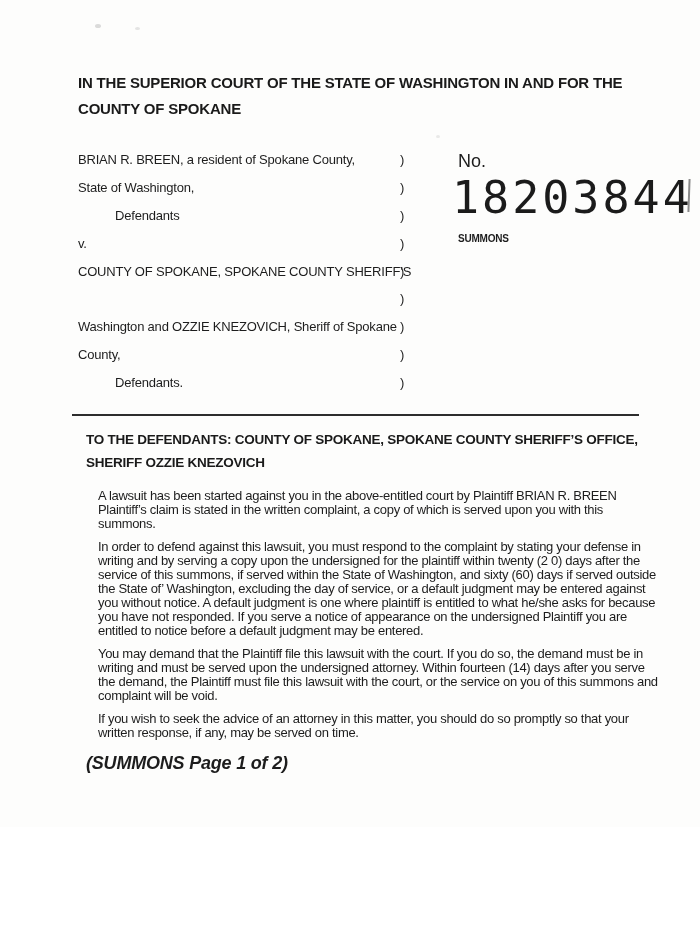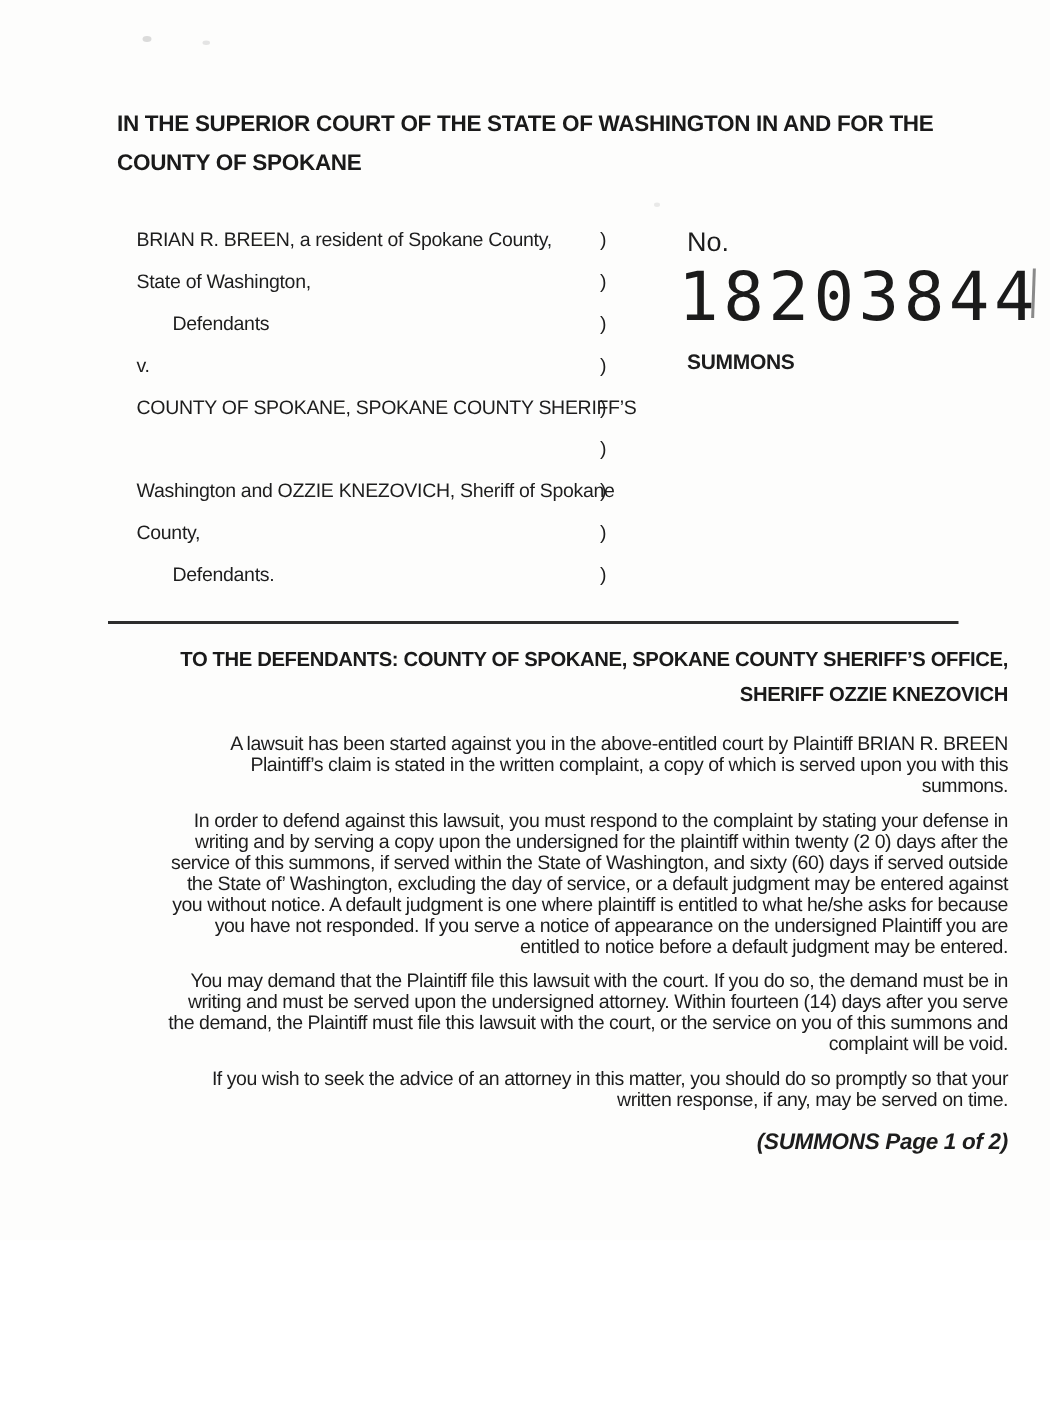"BRIAN R. BREEN, a resident" .cap-row .cap-text { left: 13px -> 0 }
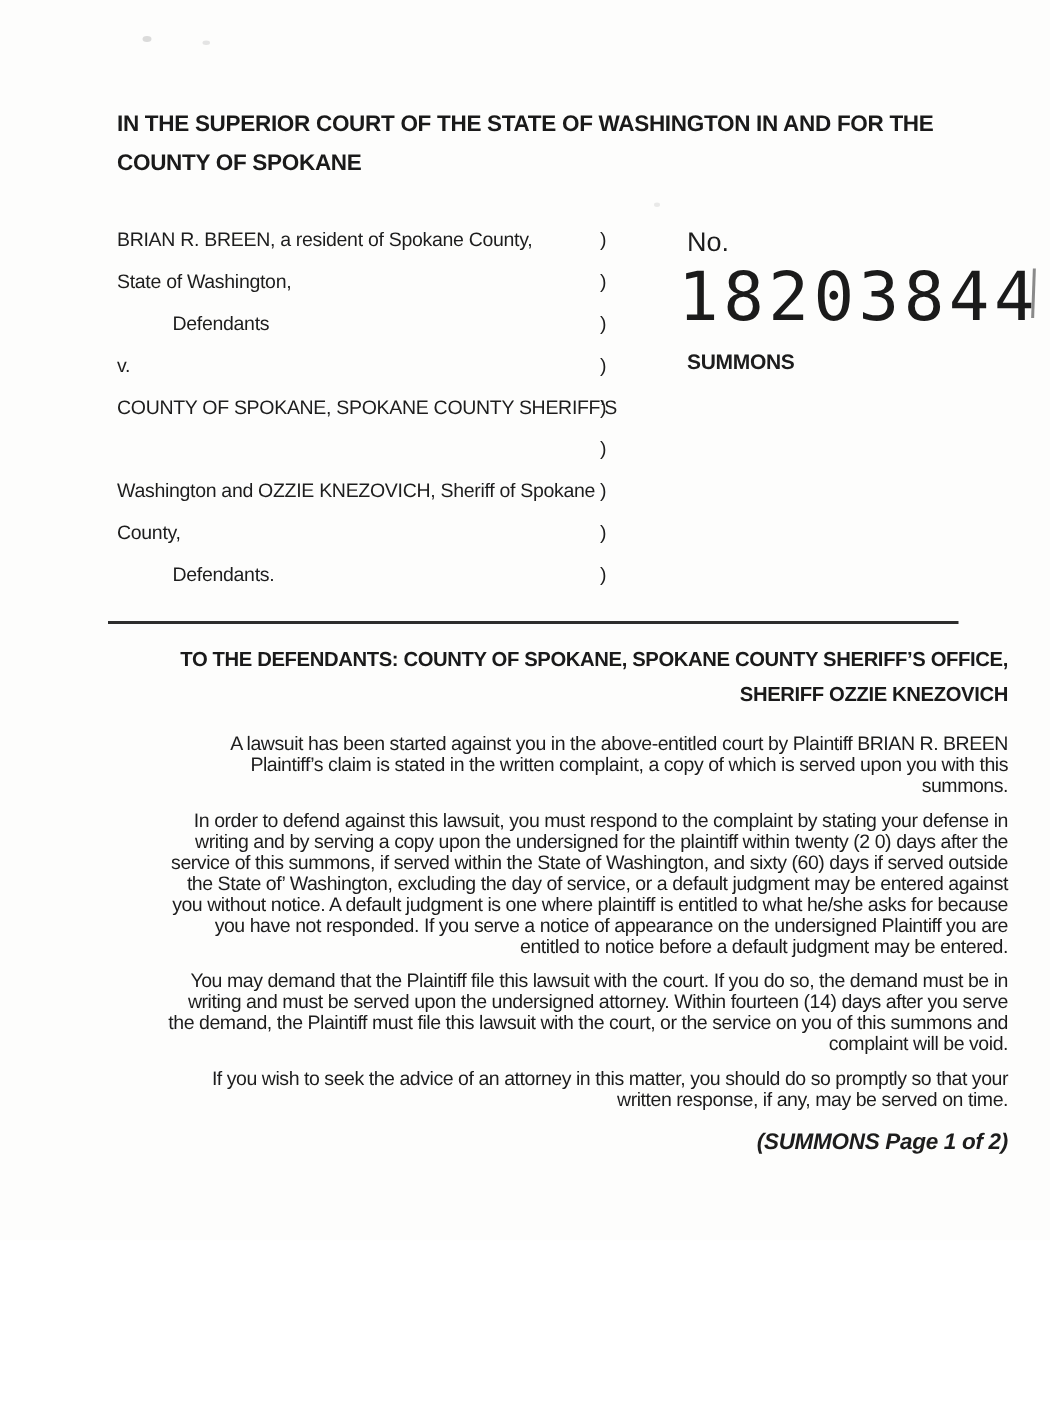"SUMMONS" .doc-title { font-size: 14px -> 10px }
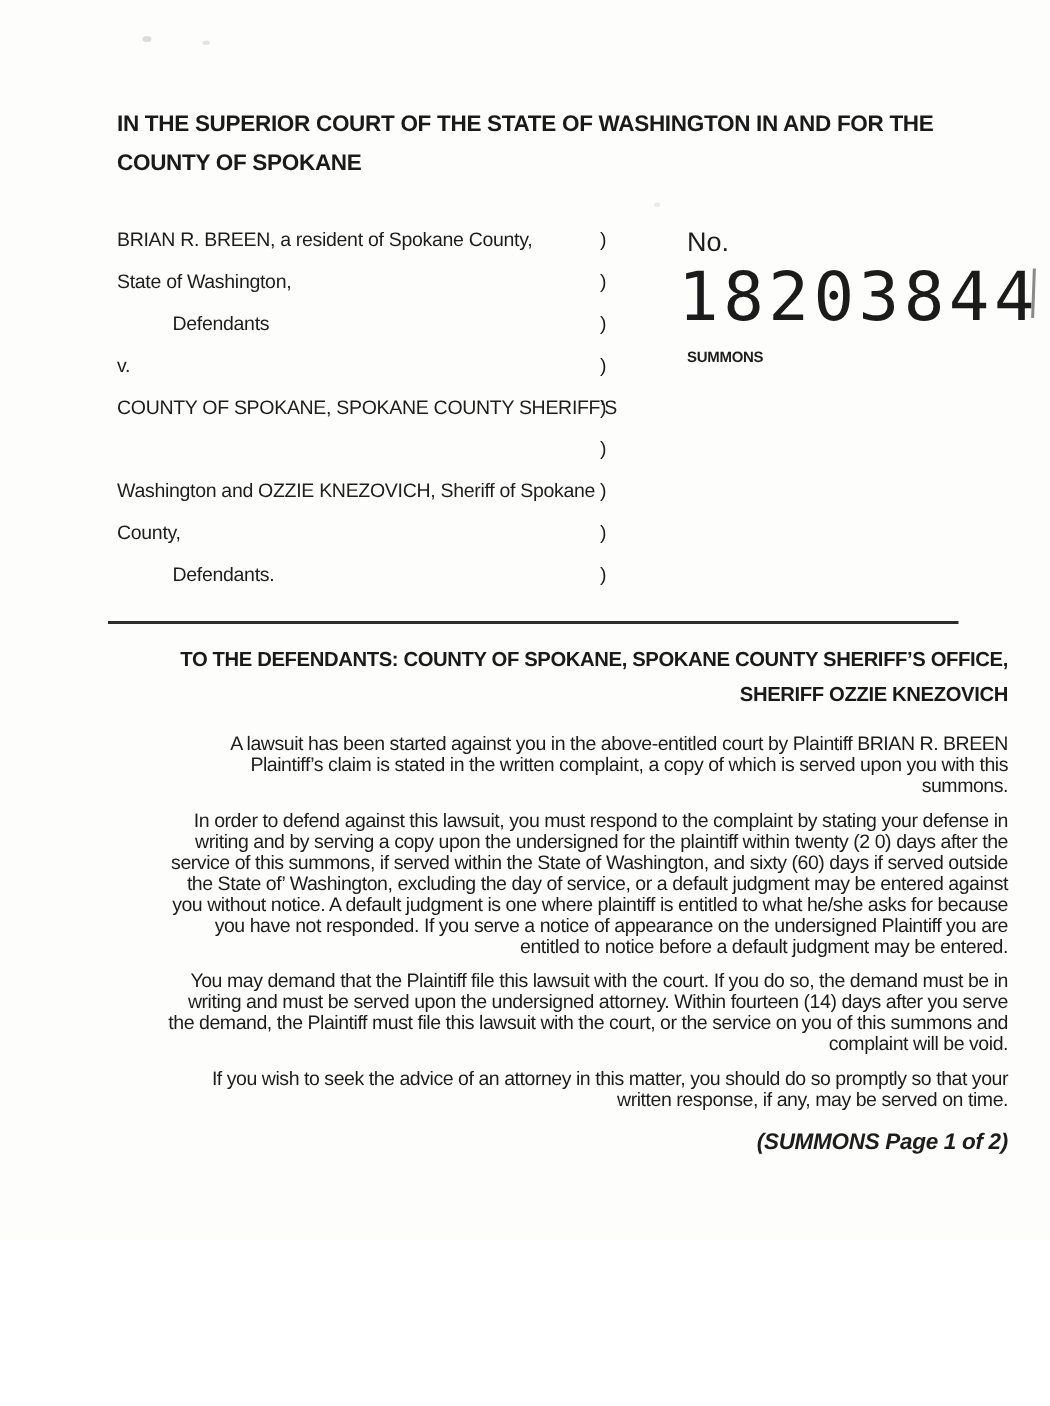"TO THE DEFENDANTS: COUNTY OF" .body-block { left: 60px -> 86px; text-align: right -> none }
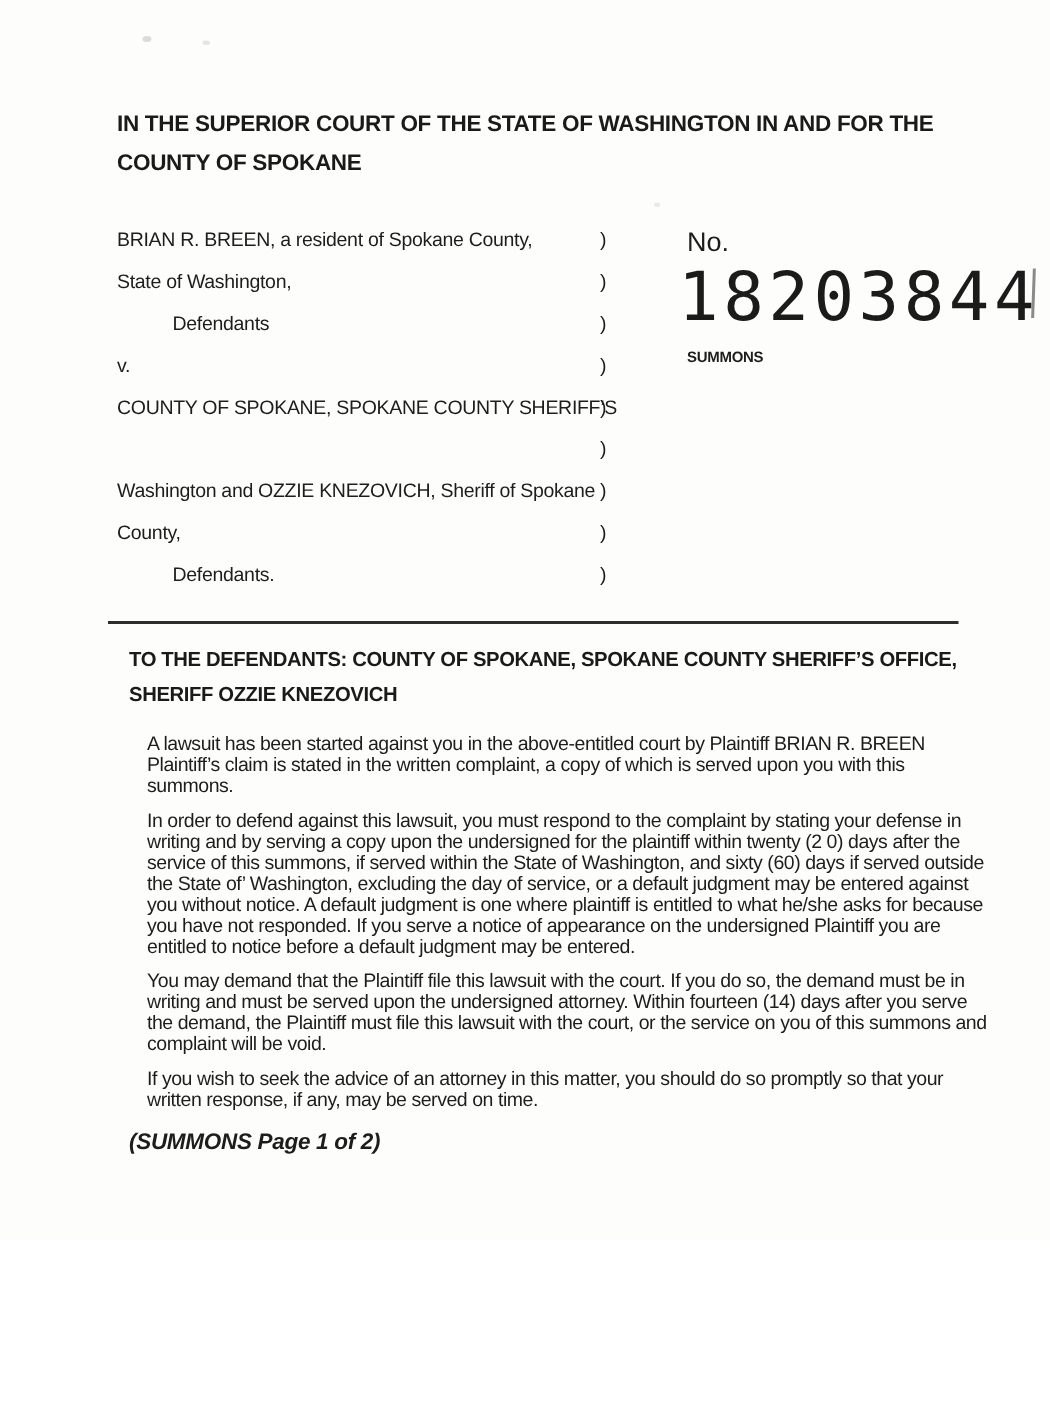"(SUMMONS Page 1 of 2)" .page-footer { font-size: 15px -> 18px }
